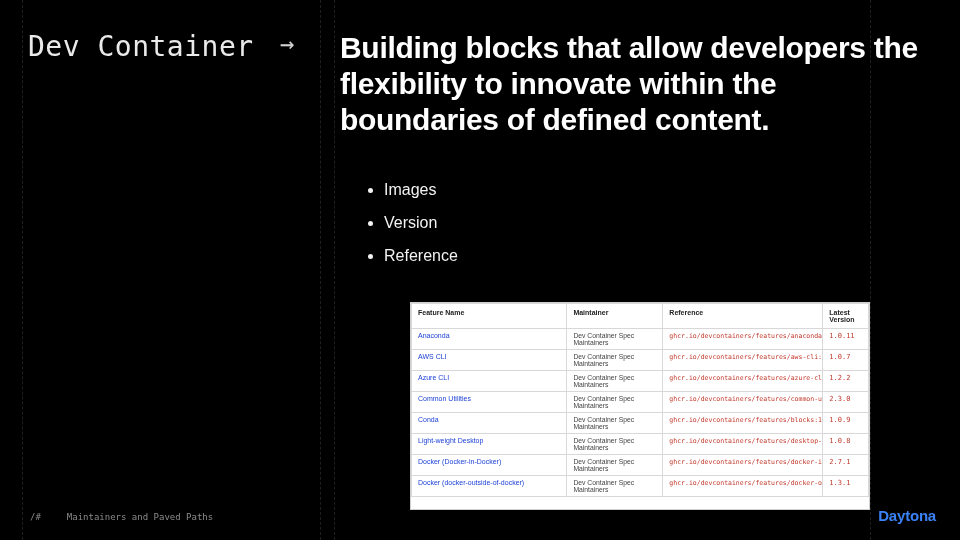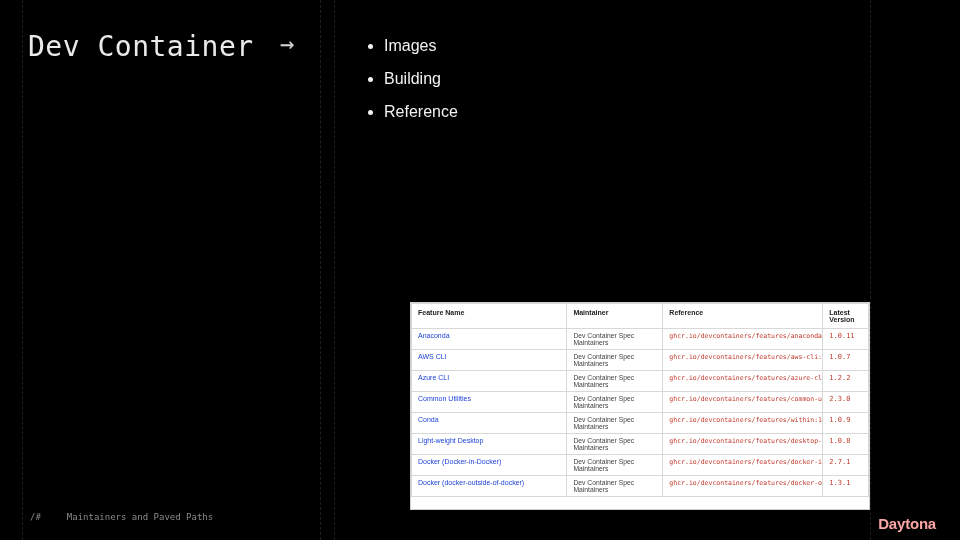"Building blocks that allow developers" div.headline { html: none -> <div>Building blocks that allow developers the flexibility to innovate within the boundaries of defined content.</div> }
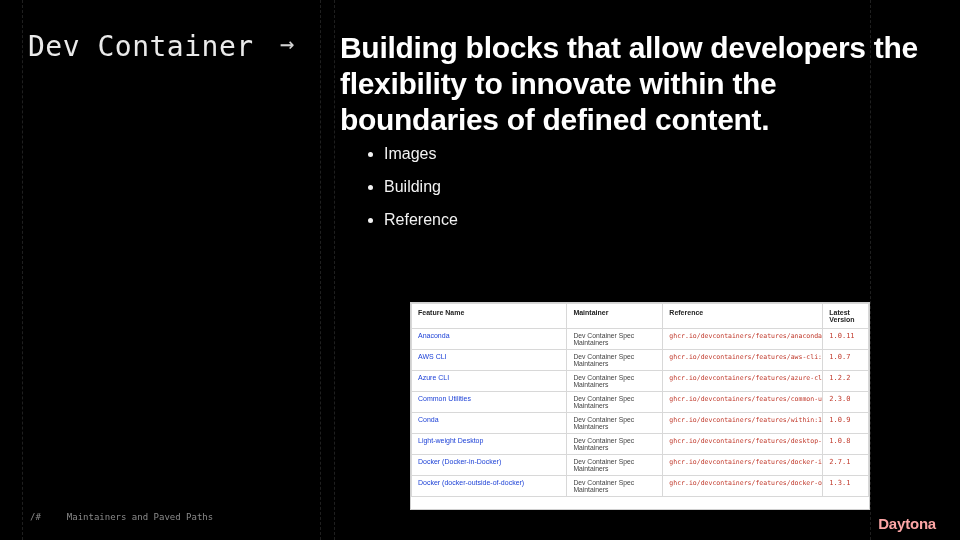"Images" .bullets { margin-top: none -> 36px }
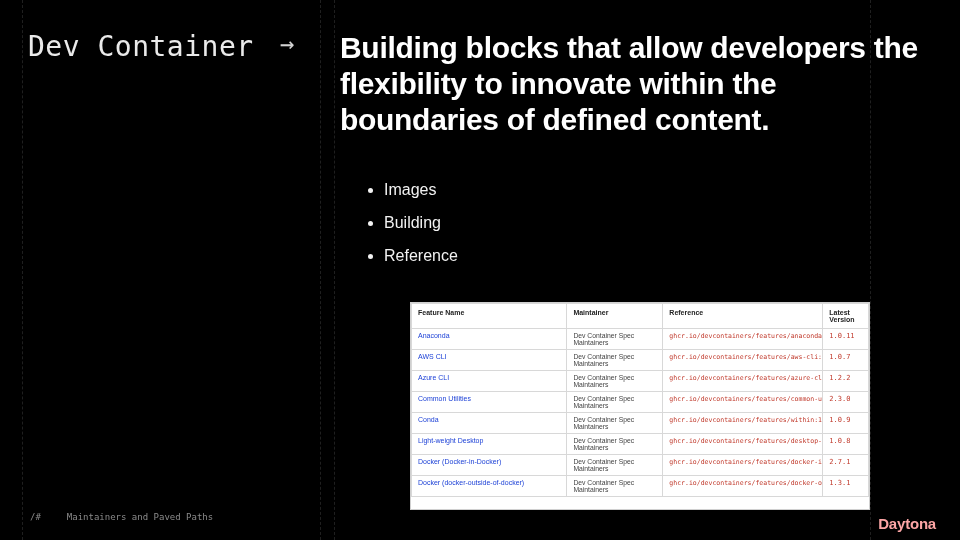"Building" li { text: Building -> Version }
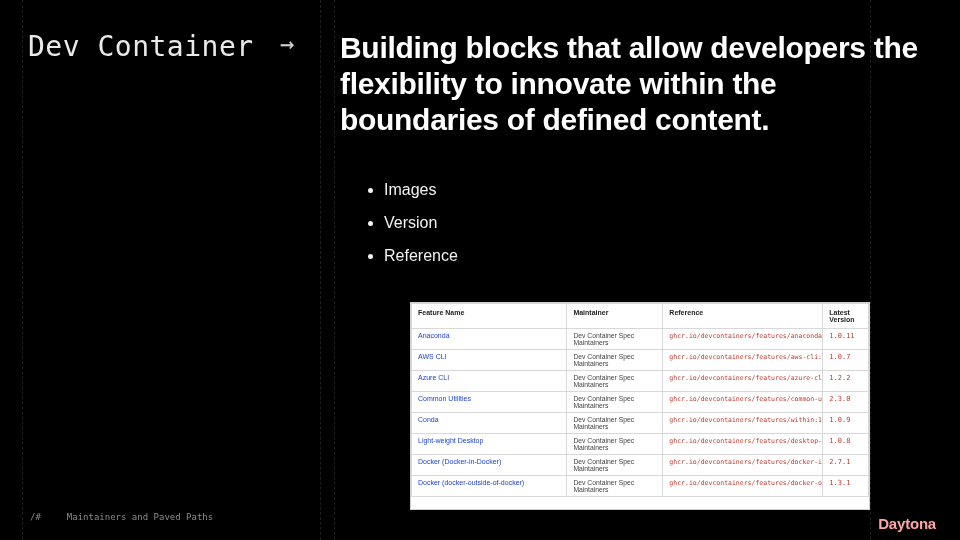"ghcr.io/devcontainers/features/within:1" td.t-ref { text: ghcr.io/devcontainers/features/within:1 -> ghcr.io/devcontainers/features/blocks:1 }
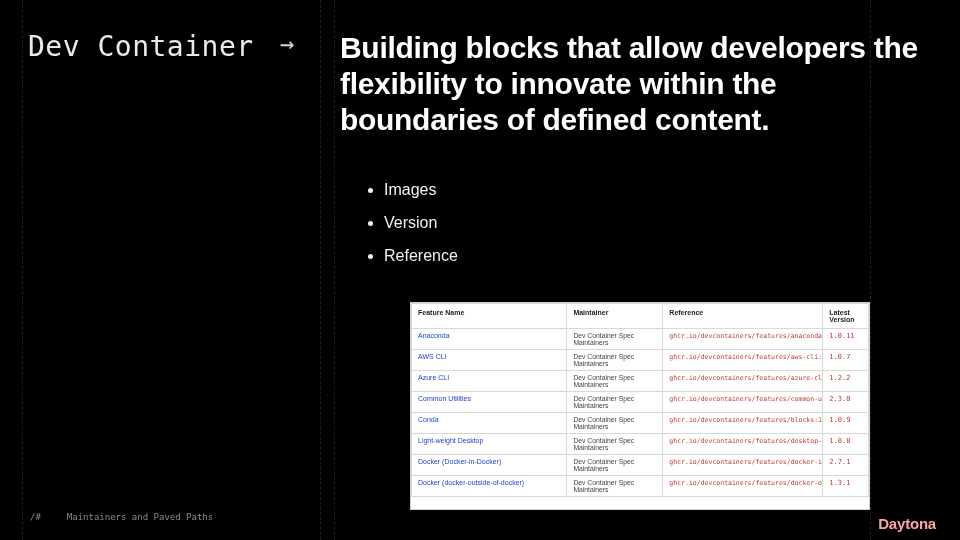"Daytona" .brand { bottom: 8px -> 16px; color: #fca5a5 -> #3b82f6 }
